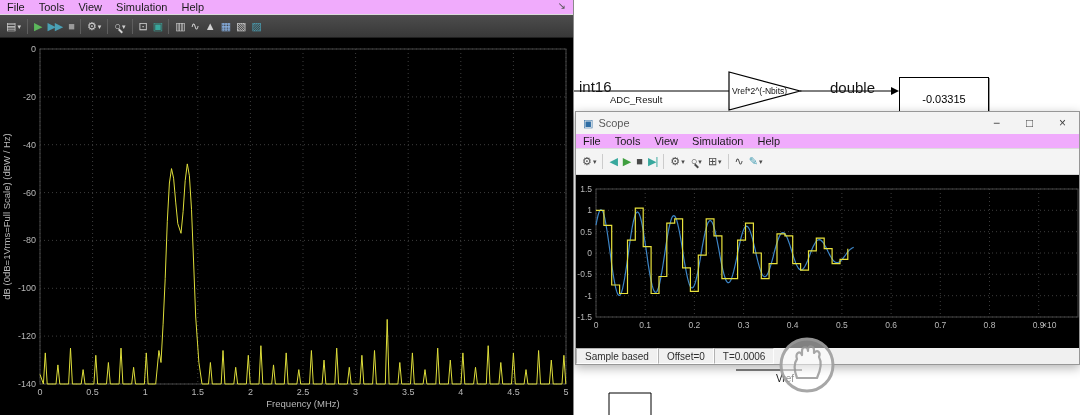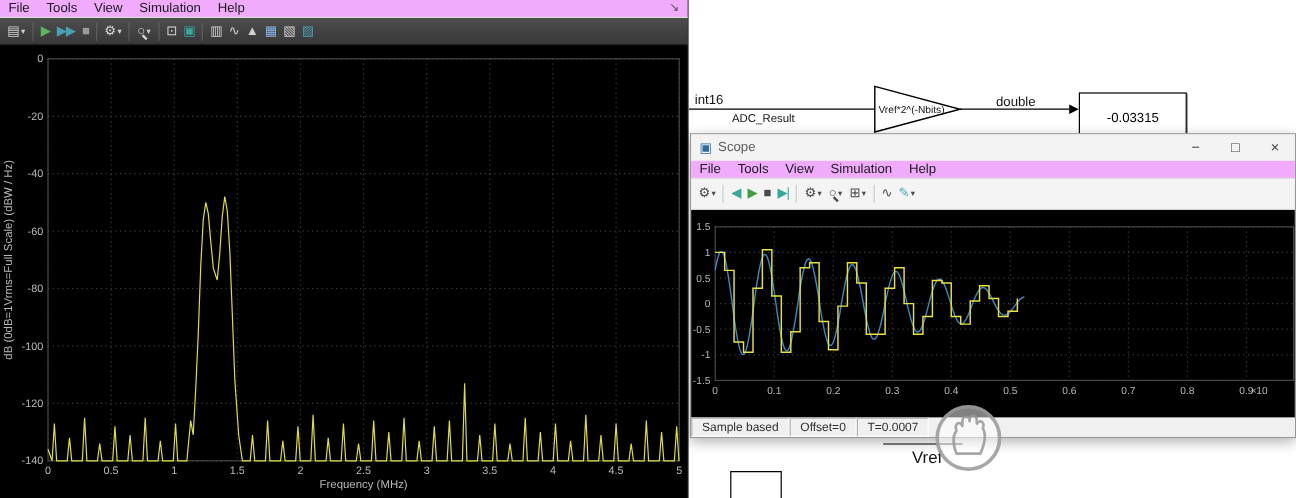"int16" .clabel { font-size: 11px -> 15px }
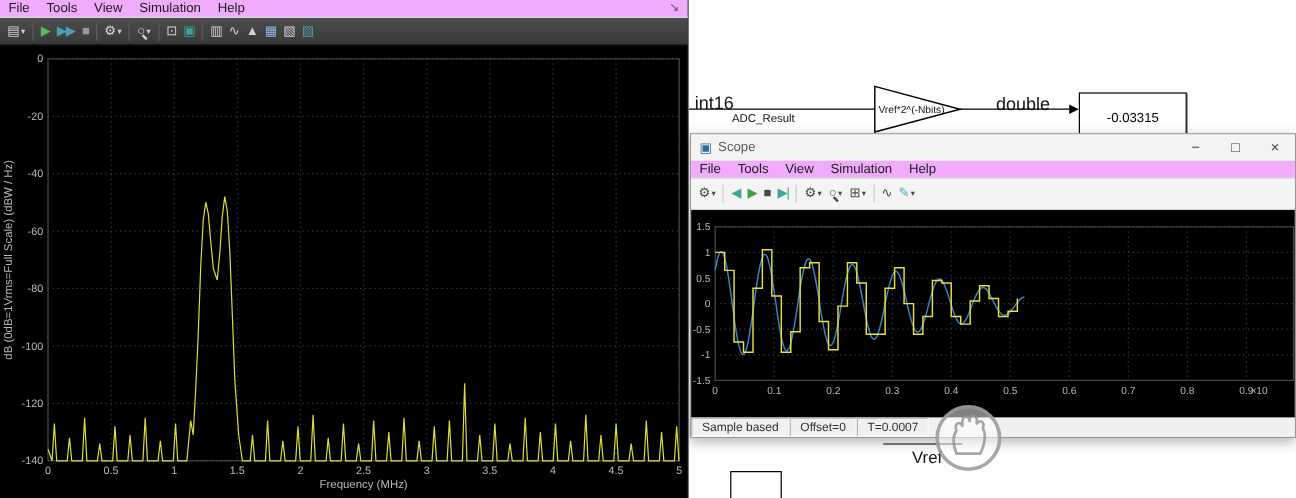"T=0.0007" span.status-cell { text: 0.0007 -> 0.0006 }
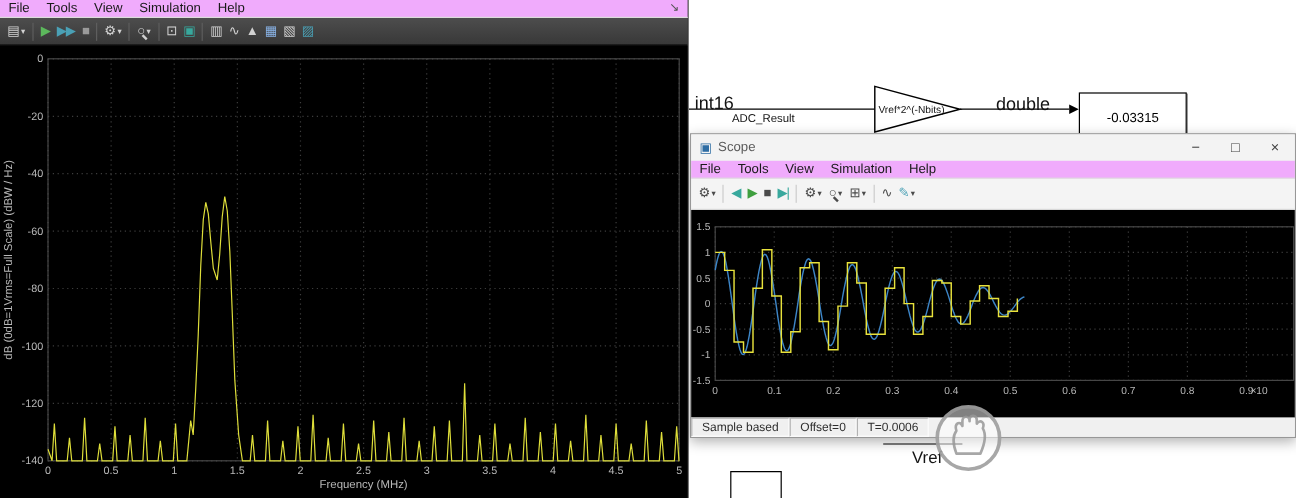"Vref" #lbl-vref { font-size: 14px -> 10px; left: 760px -> 776px }
